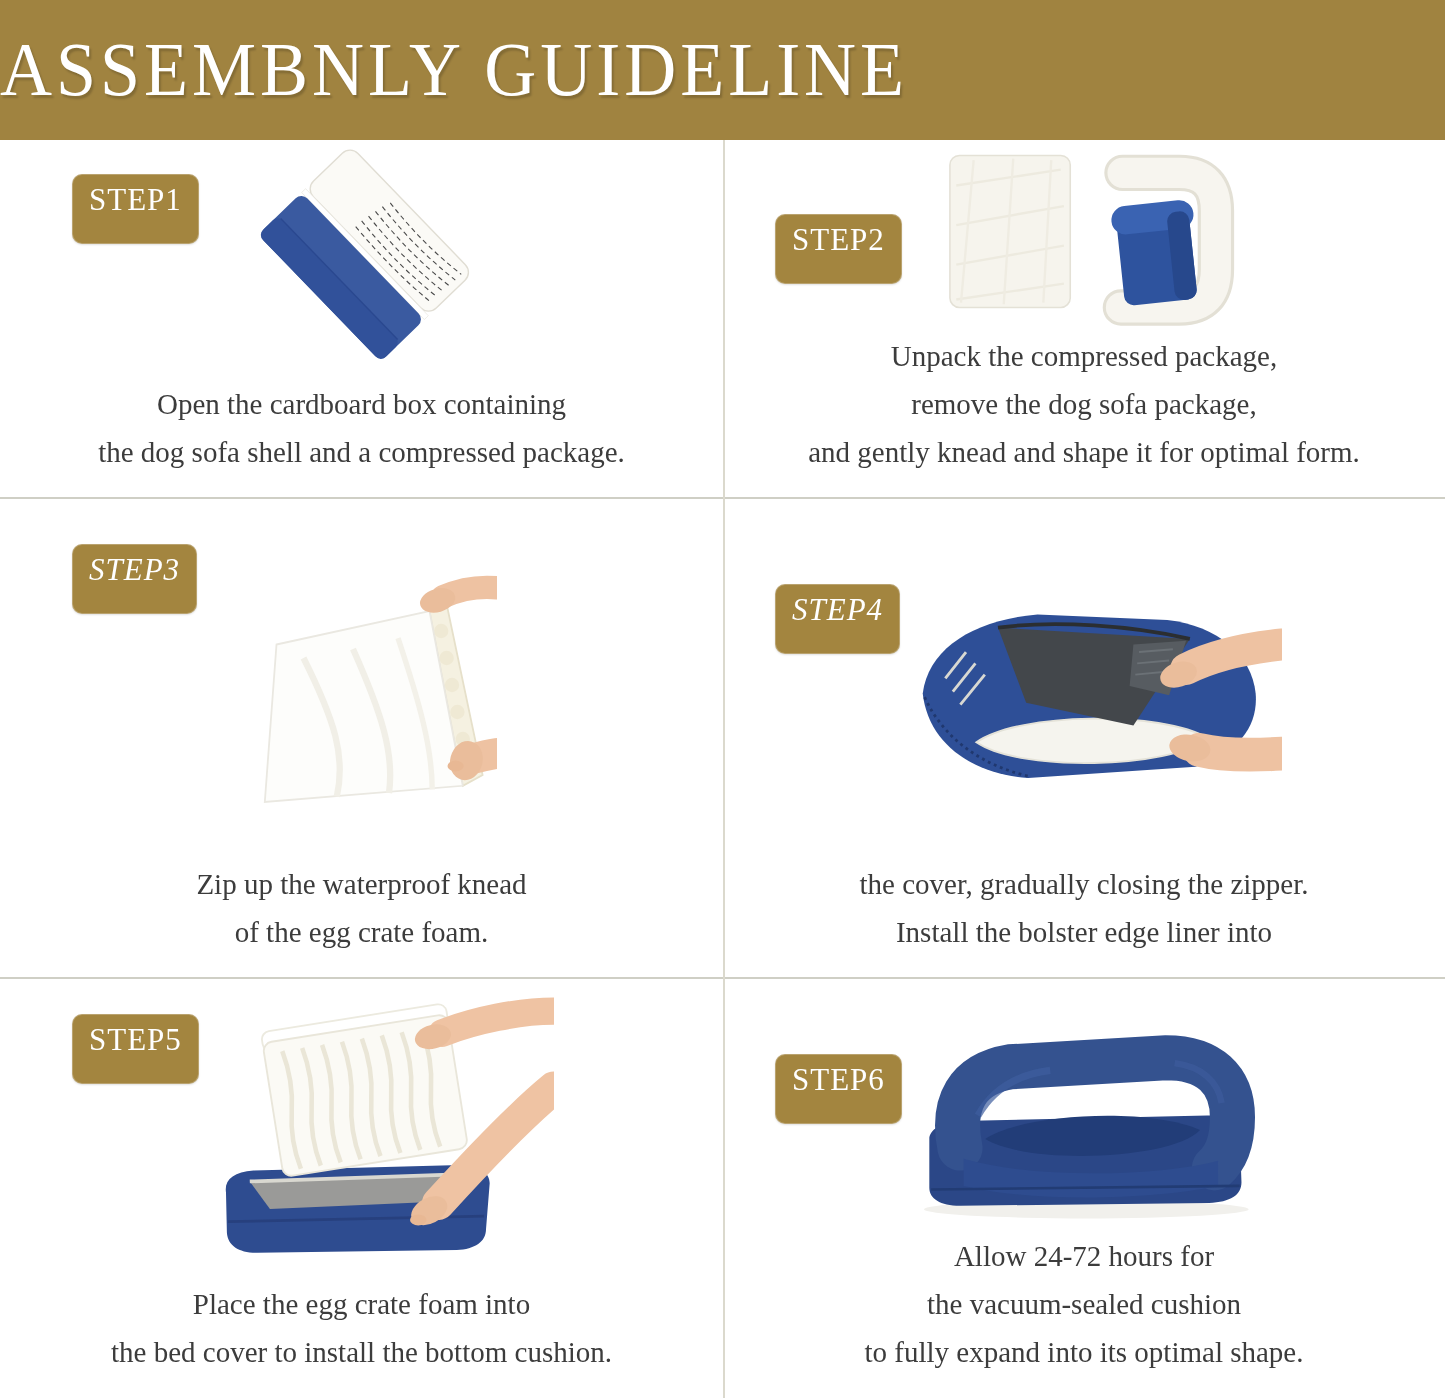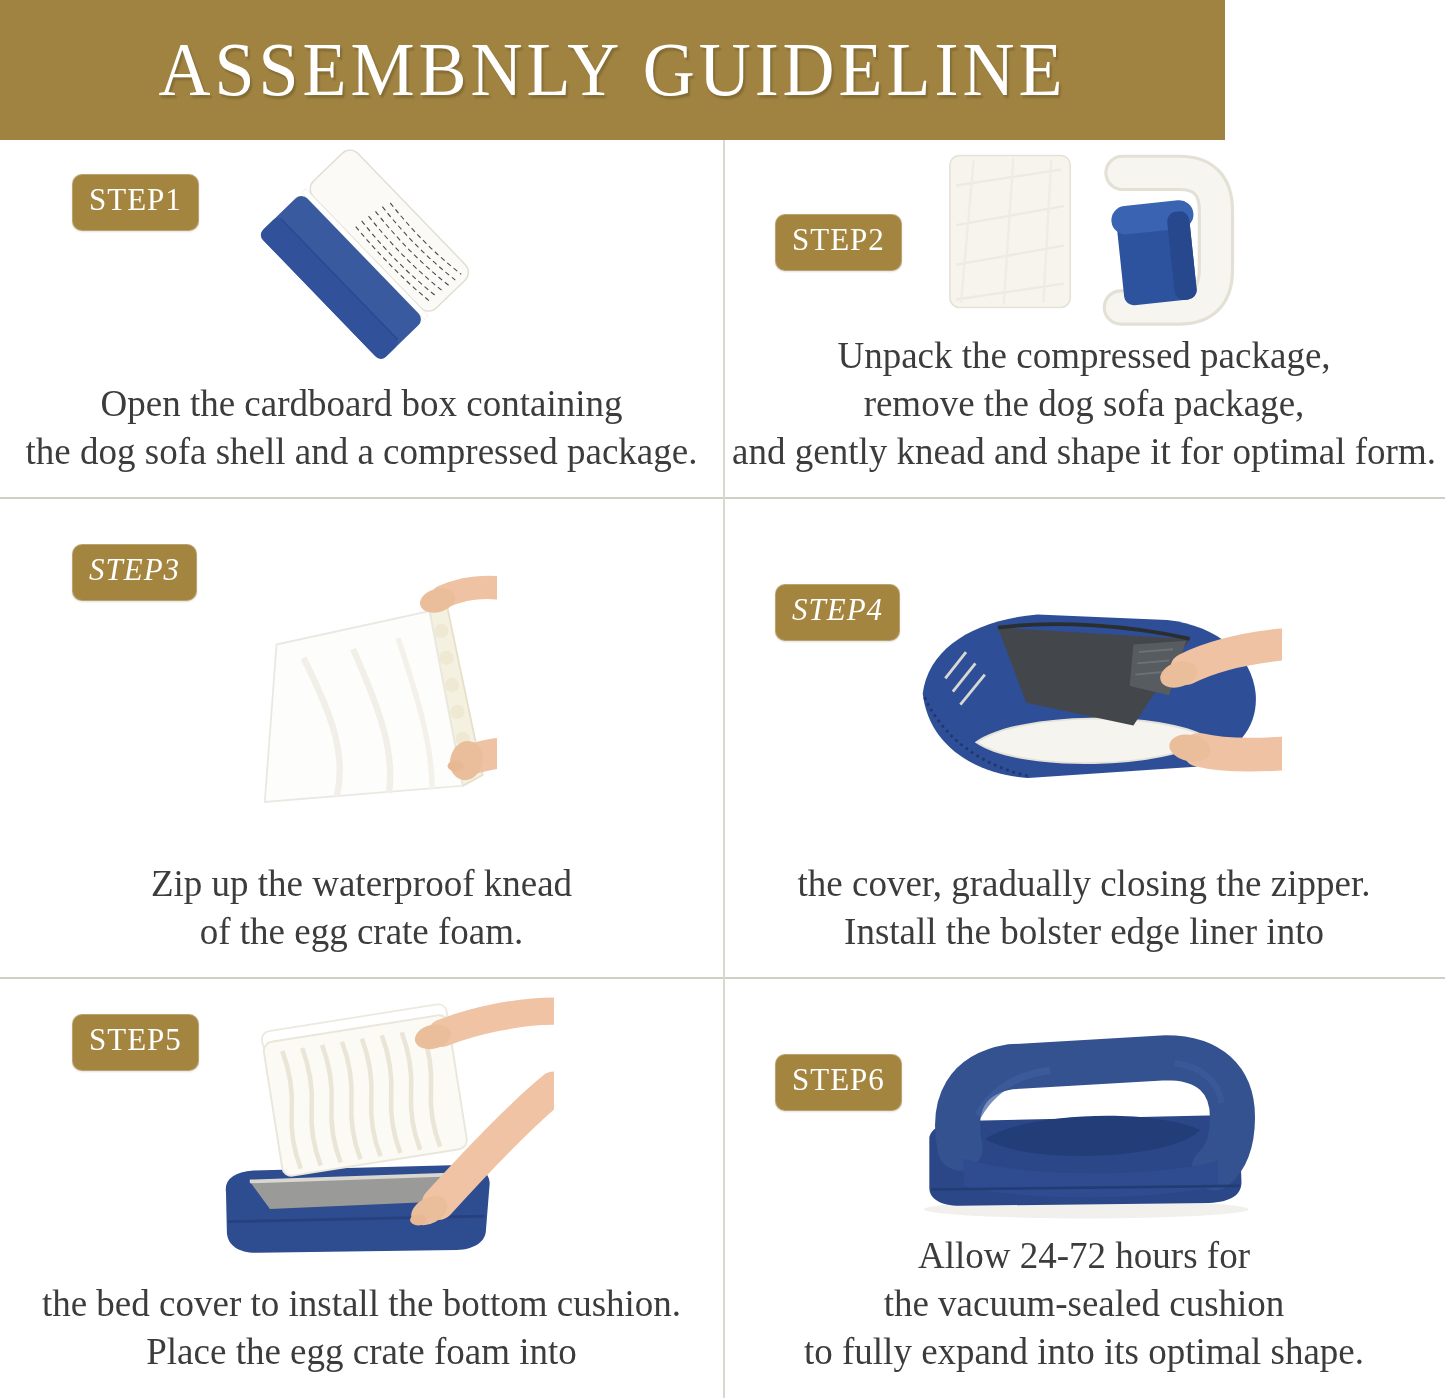"ASSEMBNLY GUIDELINE" .banner { justify-content: center -> none; width: 1225px -> 1445px }
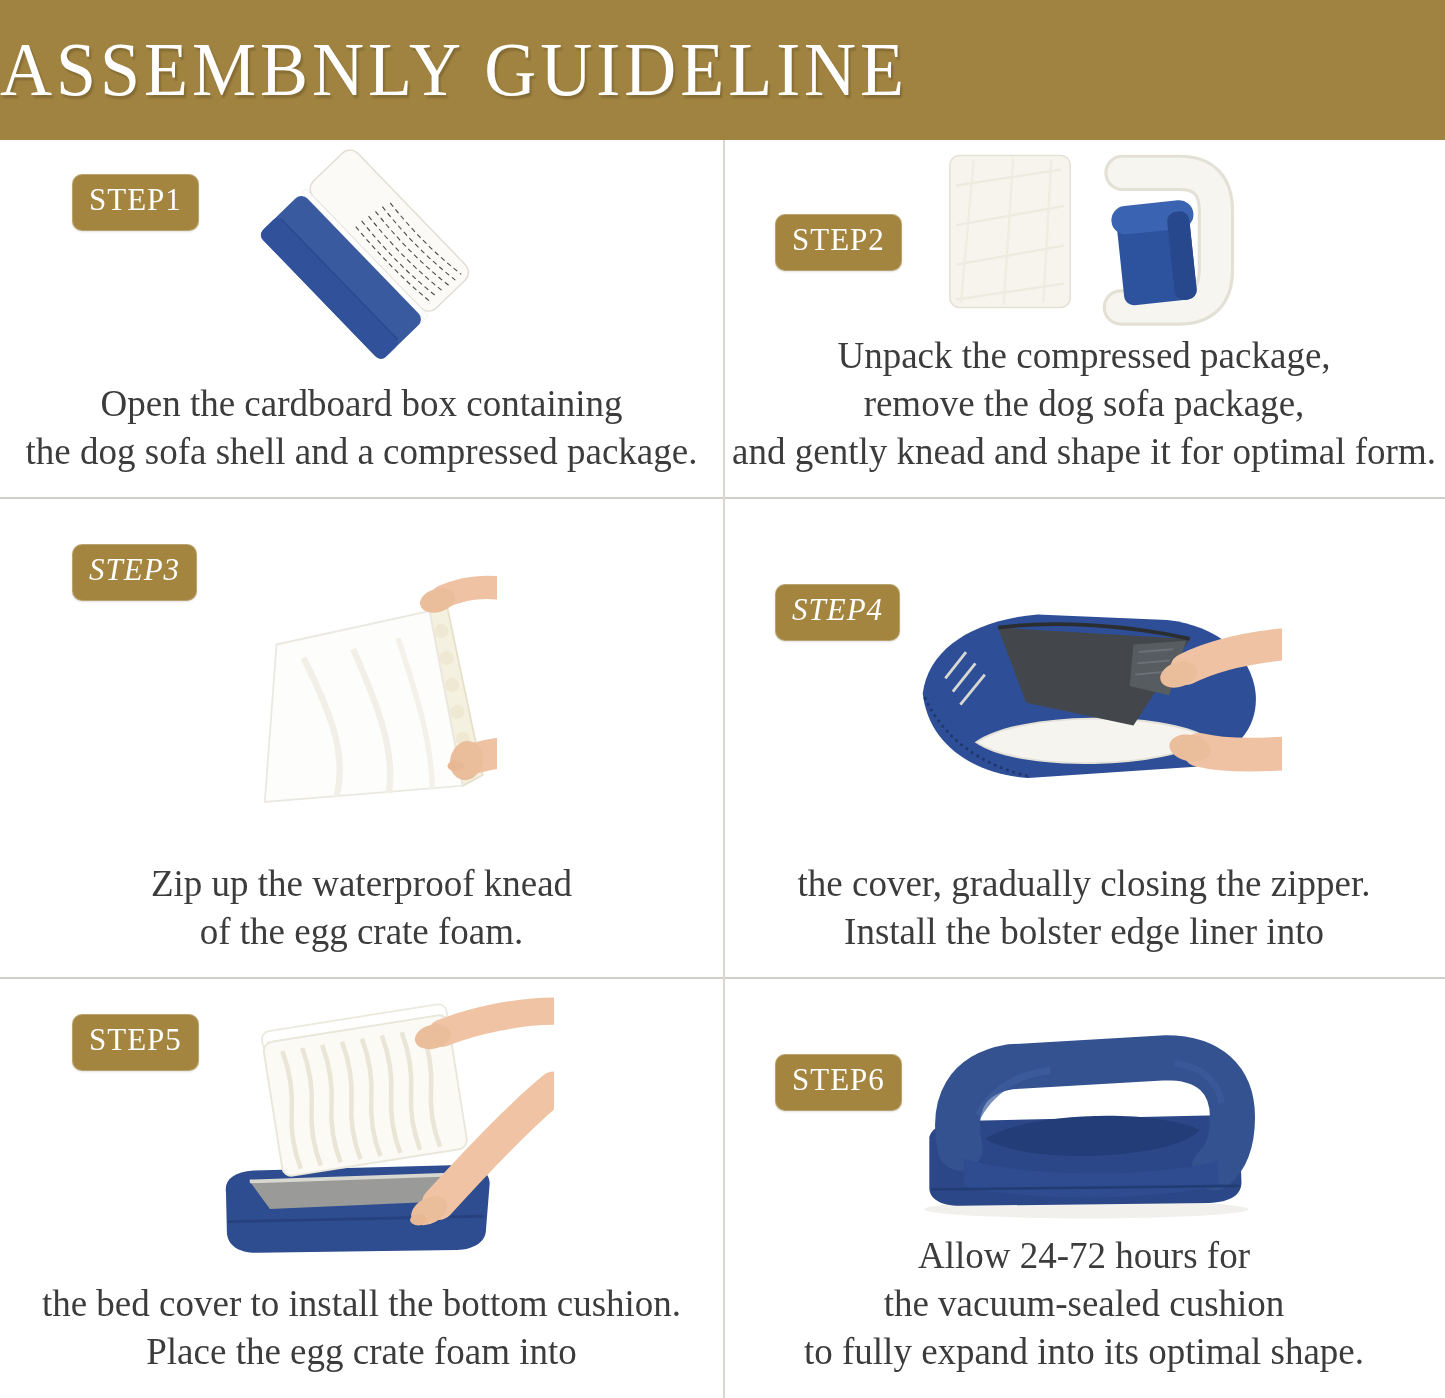"STEP1" .badge { padding: 7px 16px 12px 16px -> 7px 16px 25px 16px }
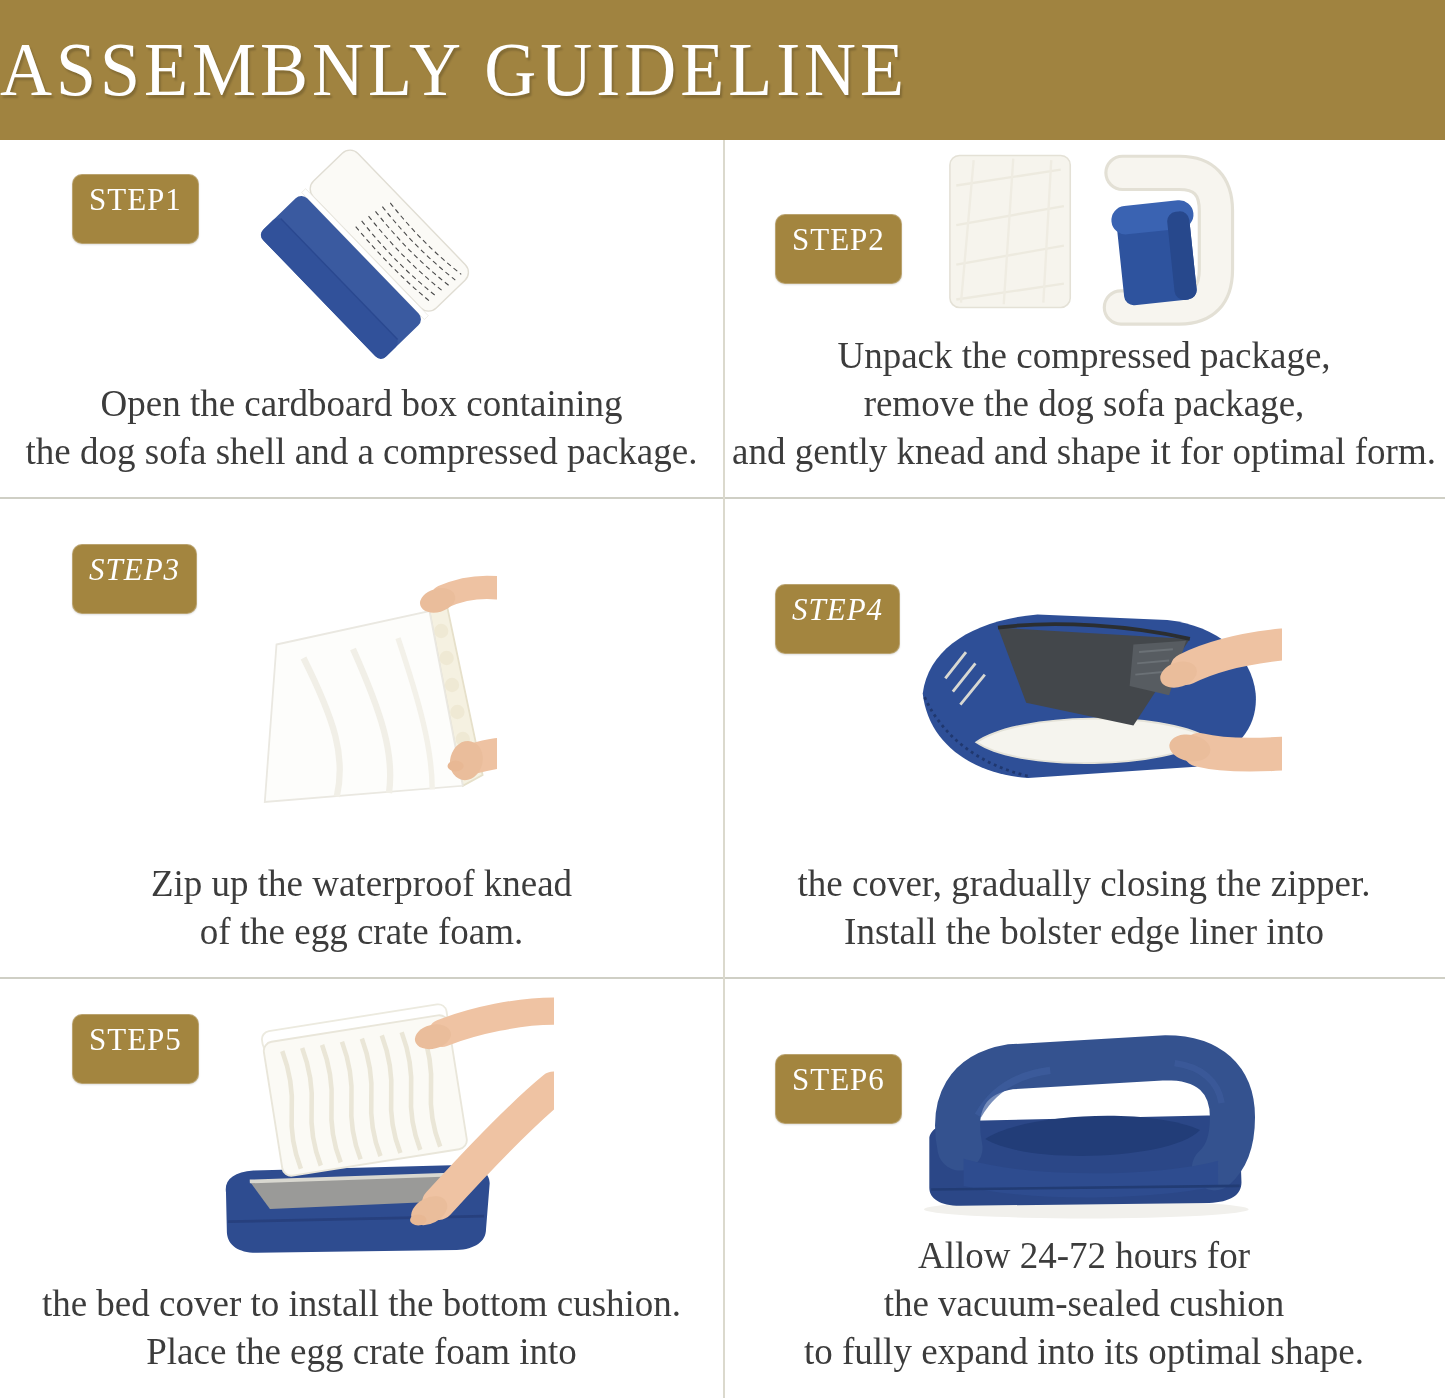"Unpack the compressed package," .caption { font-size: 37px -> 29px }
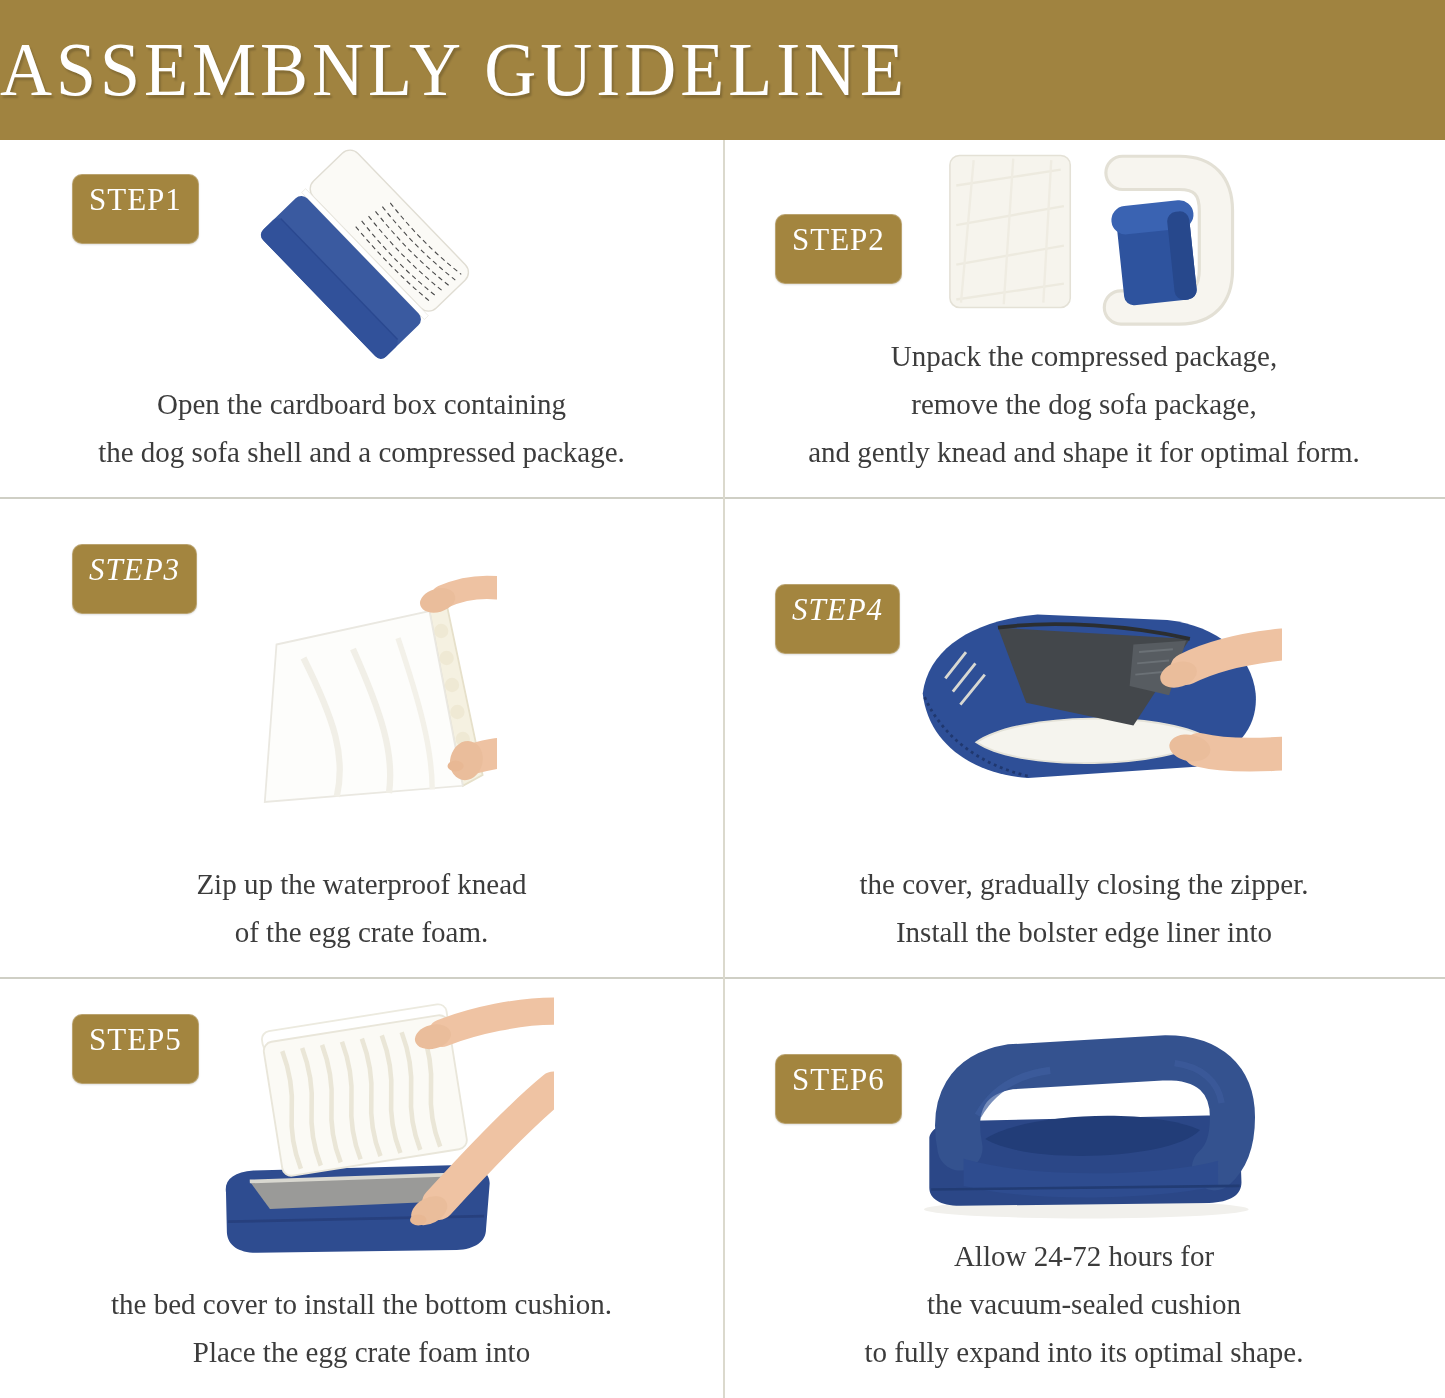"the bed cover to install" span { order: before "Place the egg crate foam" -> after "Place the egg crate foam" }
